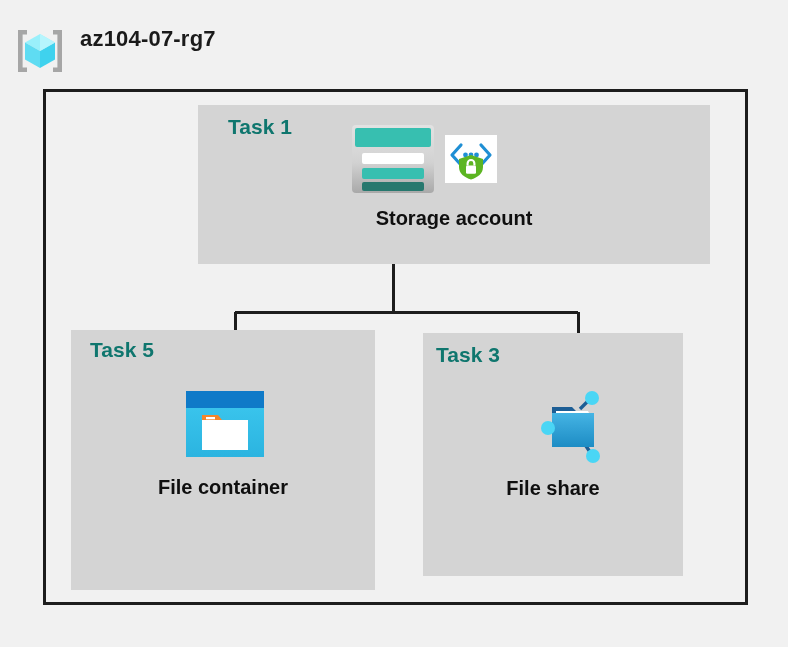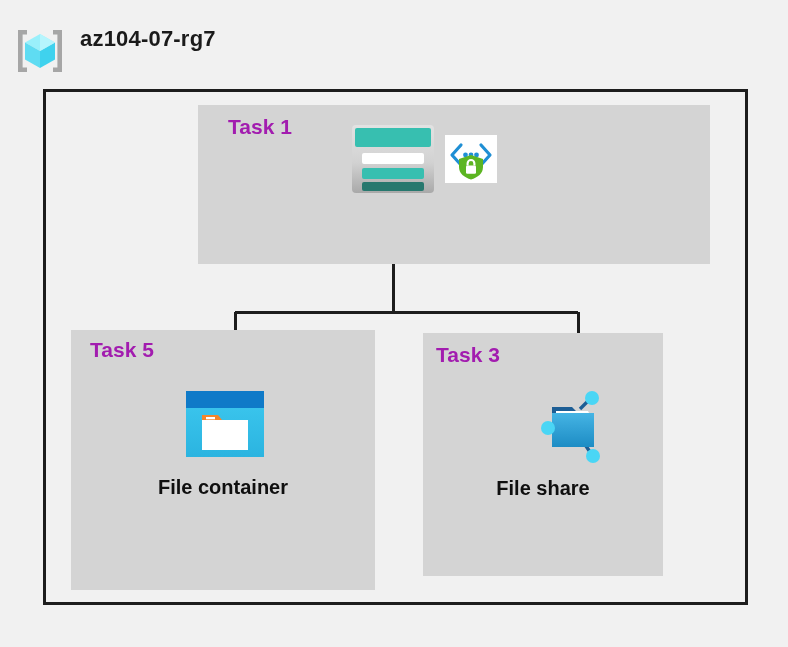"Task 1" .task-label { color: #a21caf -> #0f766e }
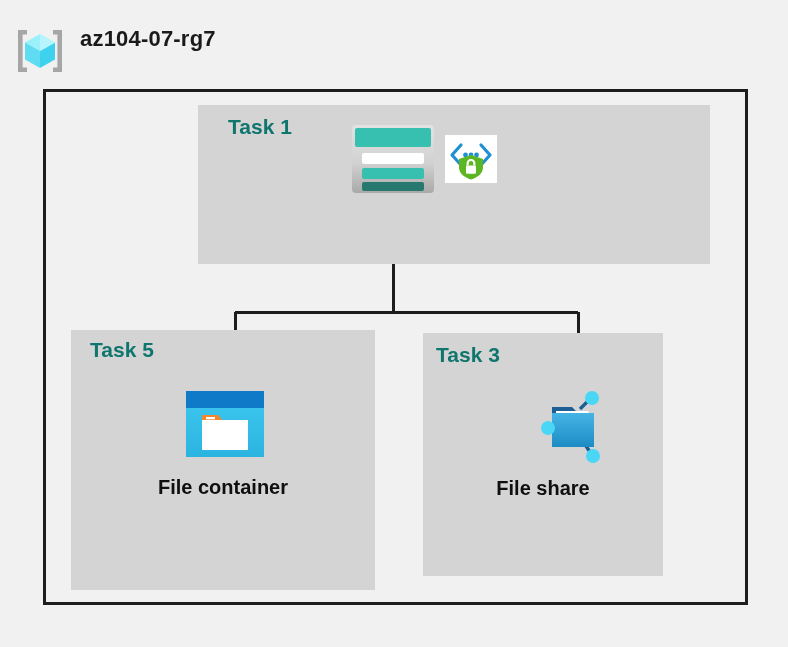"Storage account" div.node-caption { html: none -> <div>Storage account</div> }
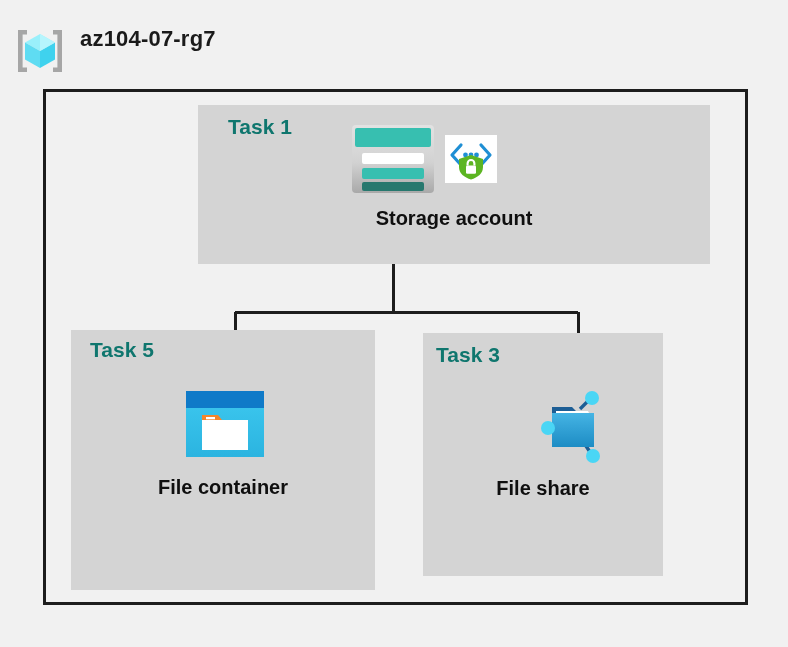"Task 3" #task-box-3 { width: 240px -> 260px }
